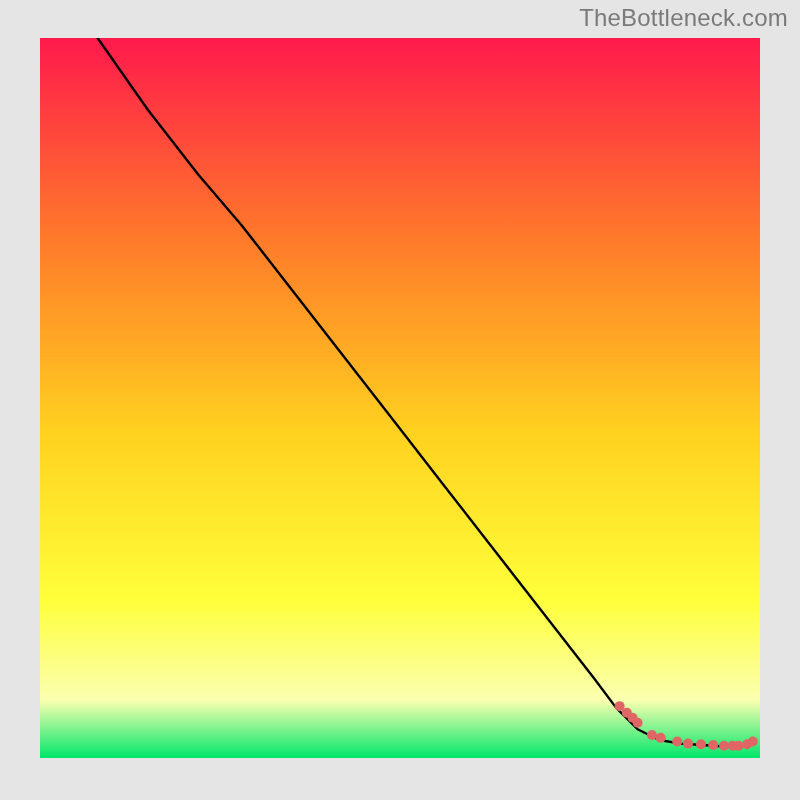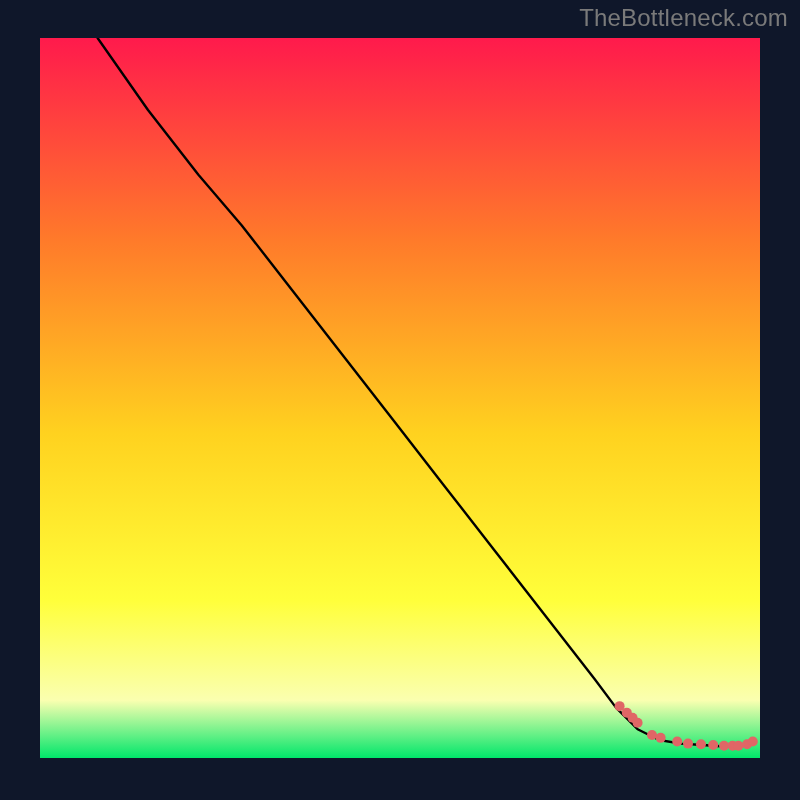"TheBottleneck.com" .frame { background: #0f172a -> #e5e5e5 }
